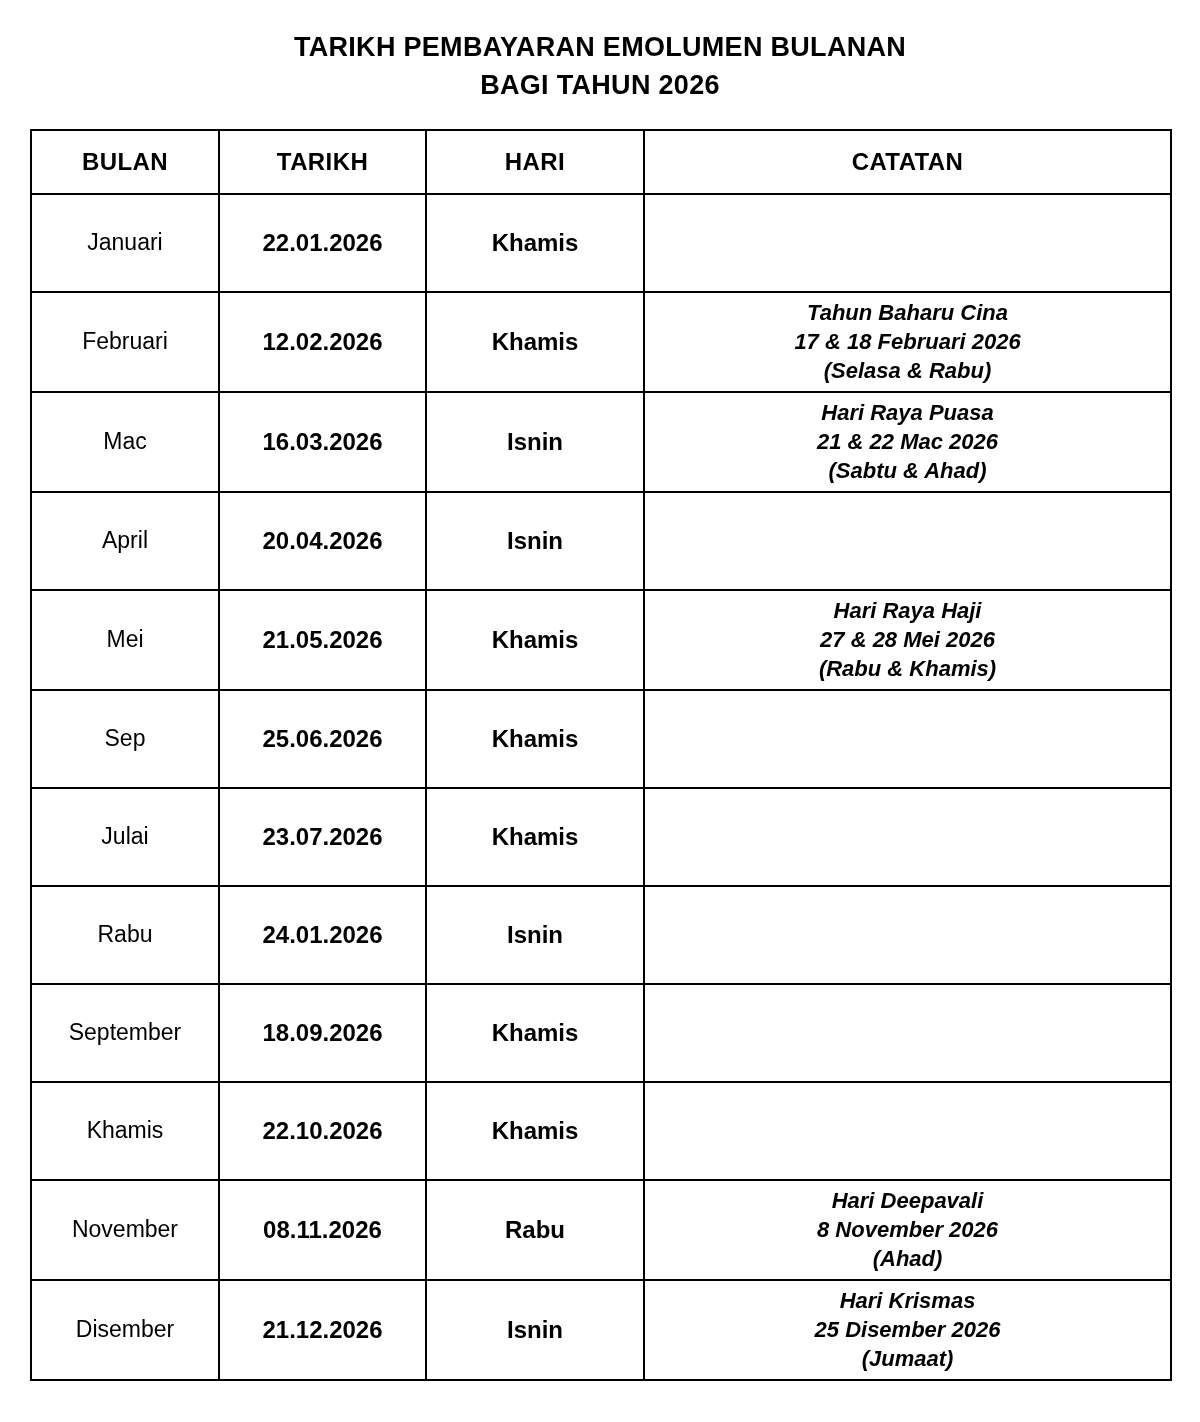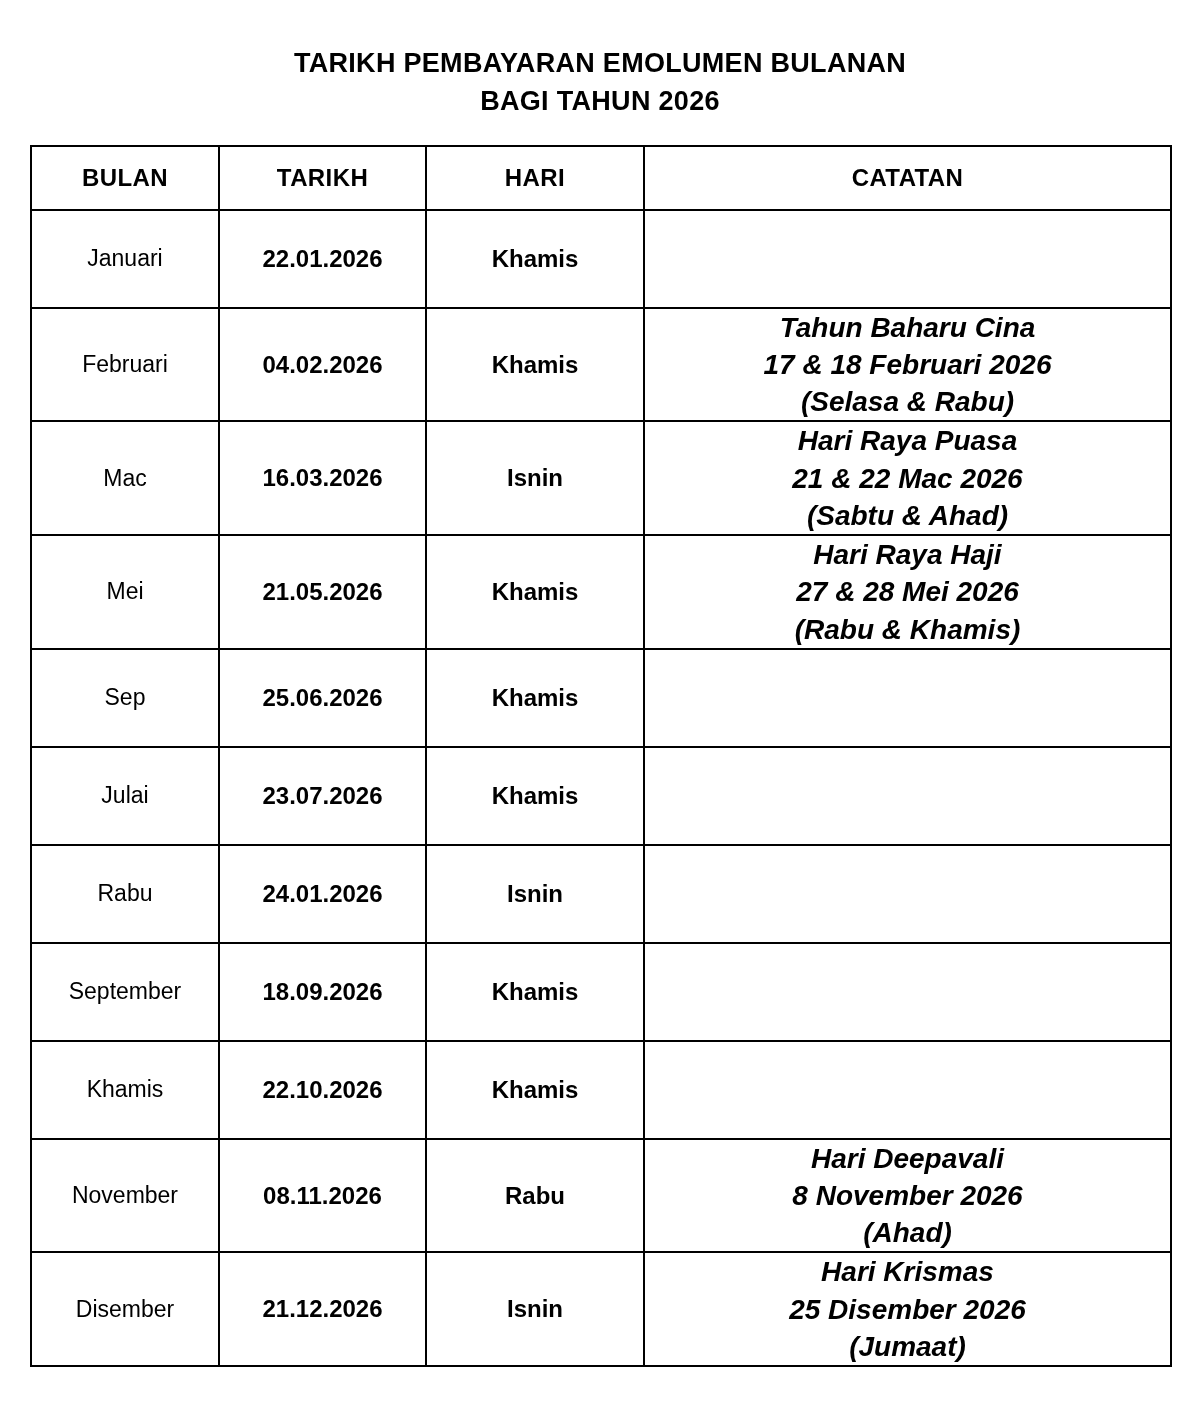"TARIKH PEMBAYARAN EMOLUMEN BULANAN" .page { padding: 44px 30px 10px 30px -> 28px 30px 10px 30px }
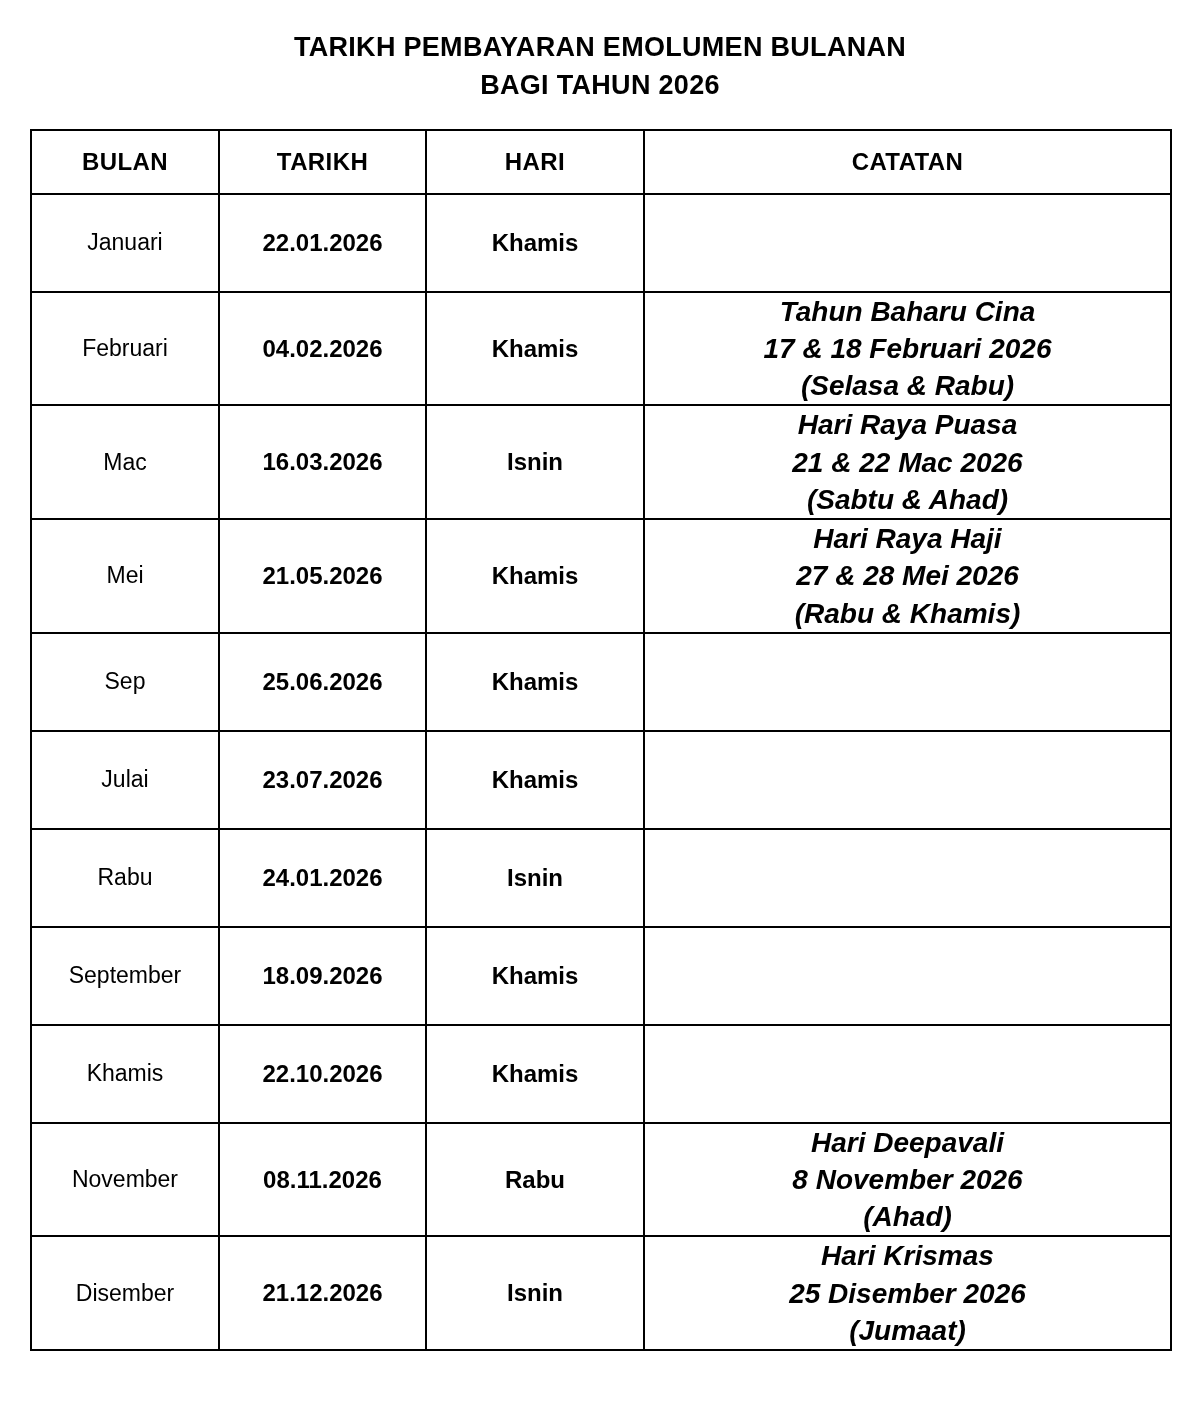"Tahun Baharu Cina" td.catatan { font-size: 28px -> 22px }
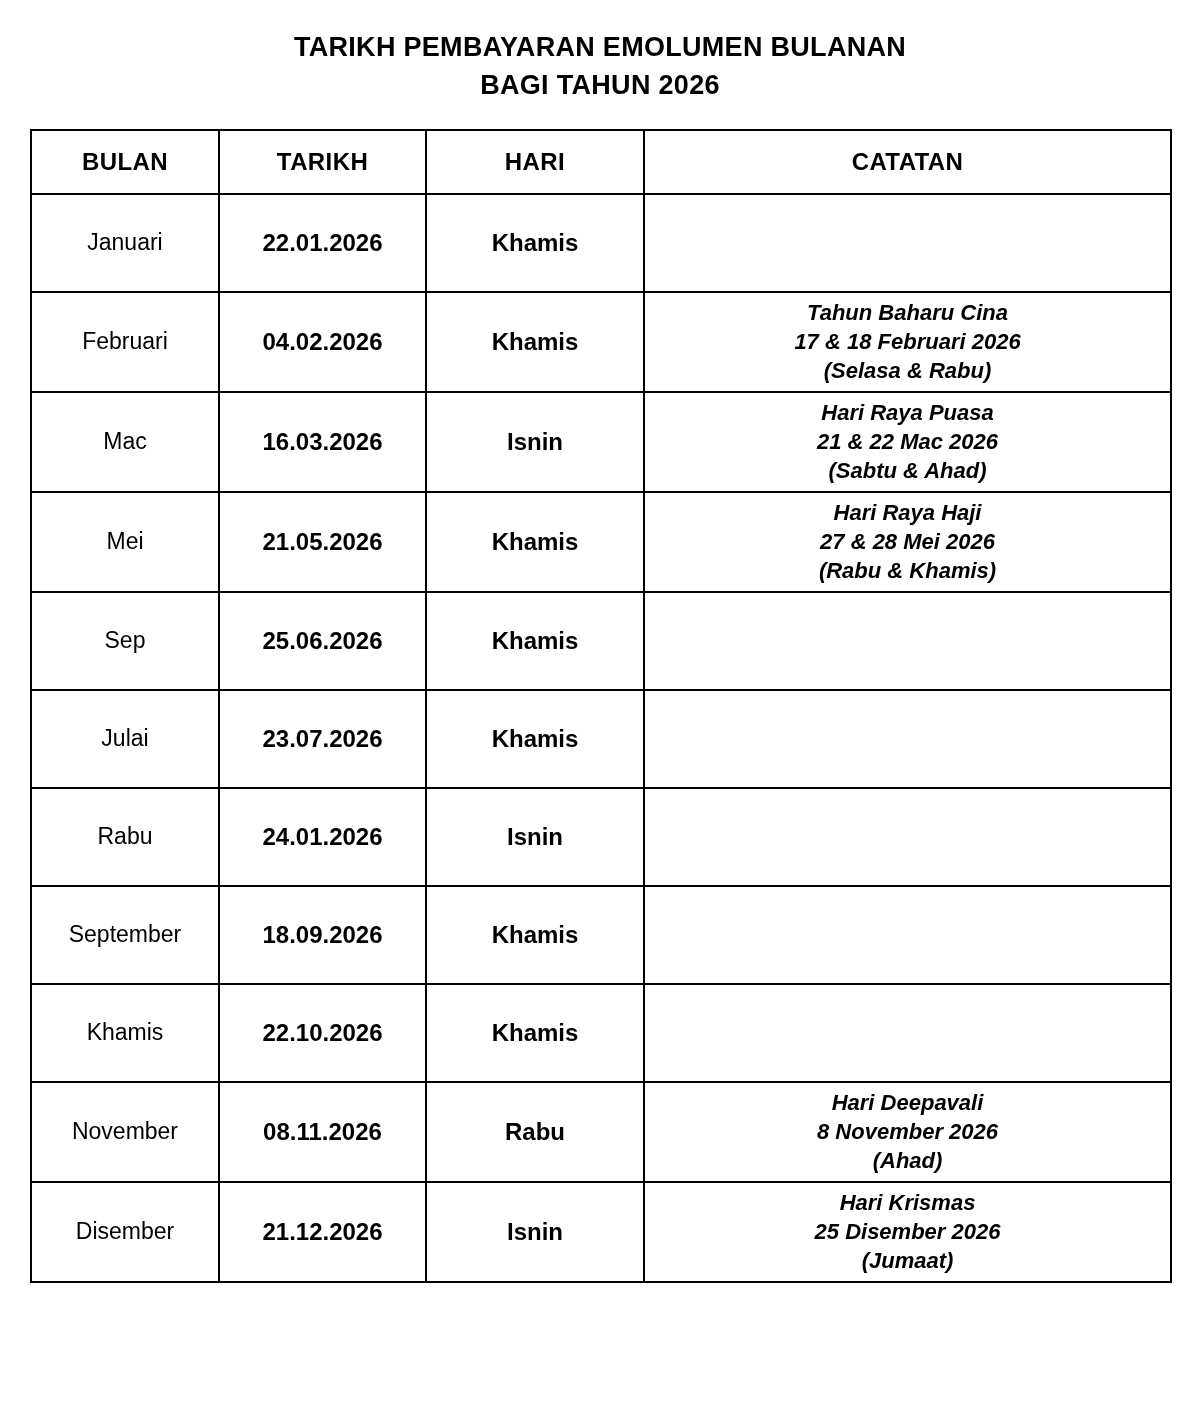"04.02.2026" td.tarikh { text: 04.02.2026 -> 12.02.2026 }
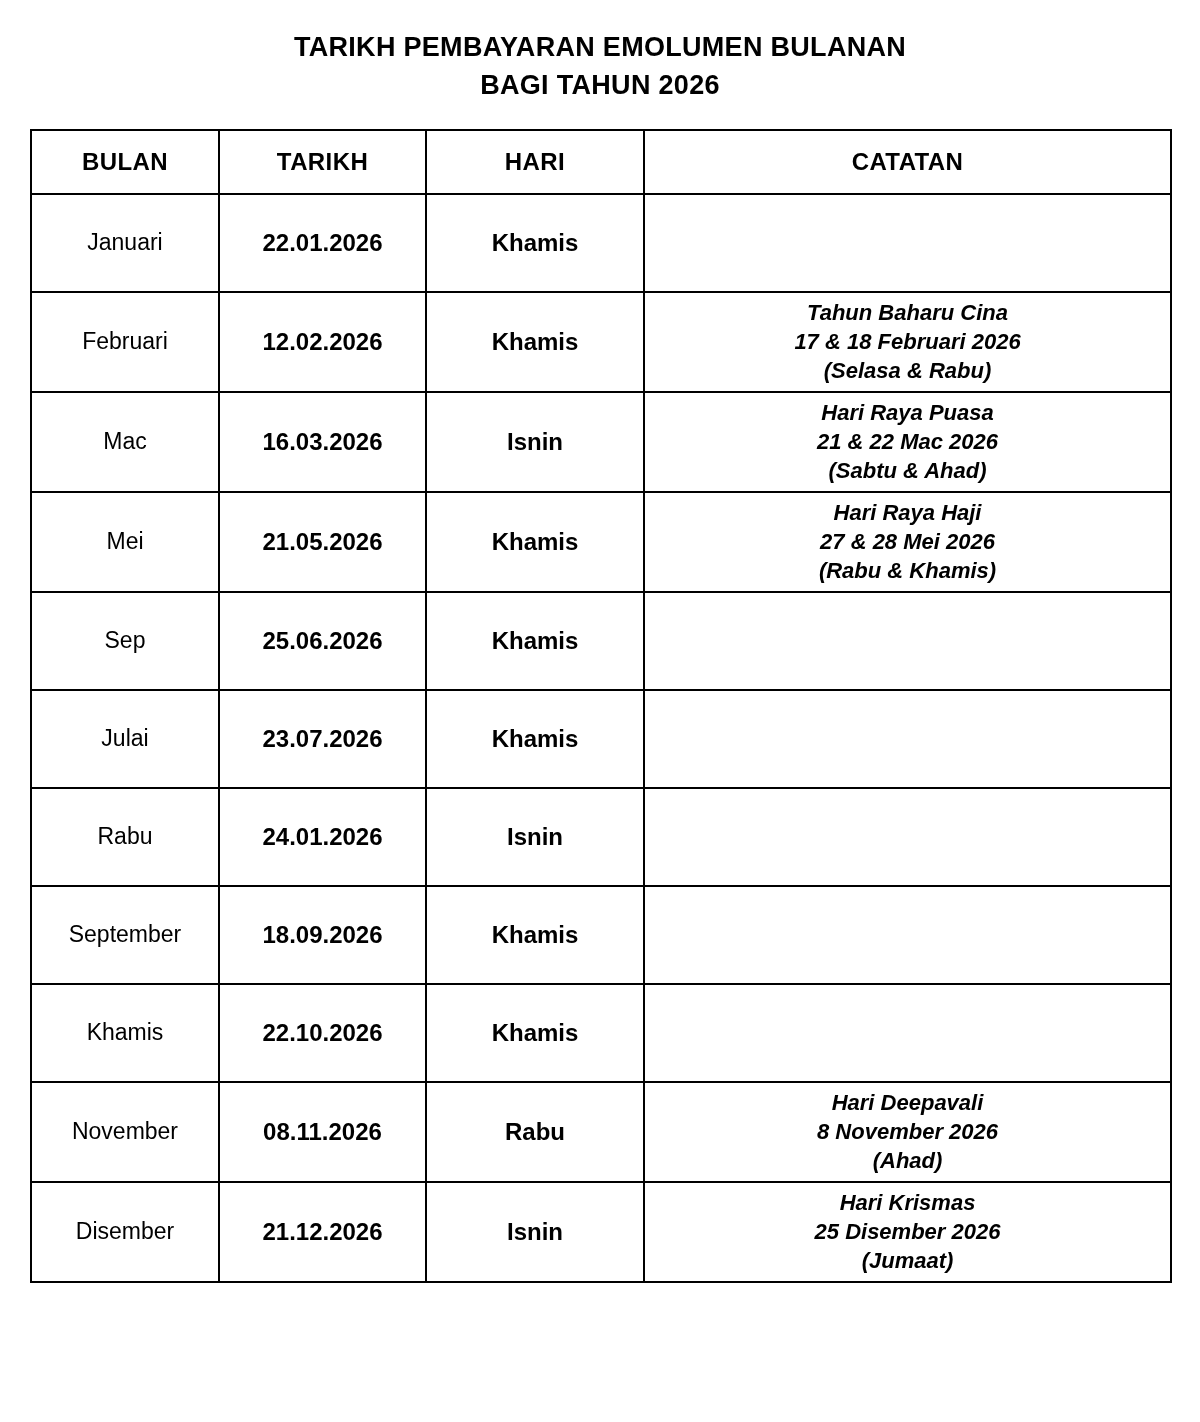"April" tr.row-plain { html: none -> <tr> <td>April</td> <td>20.04.2026</td> <td>Isnin</td> <td></td> </tr> }
